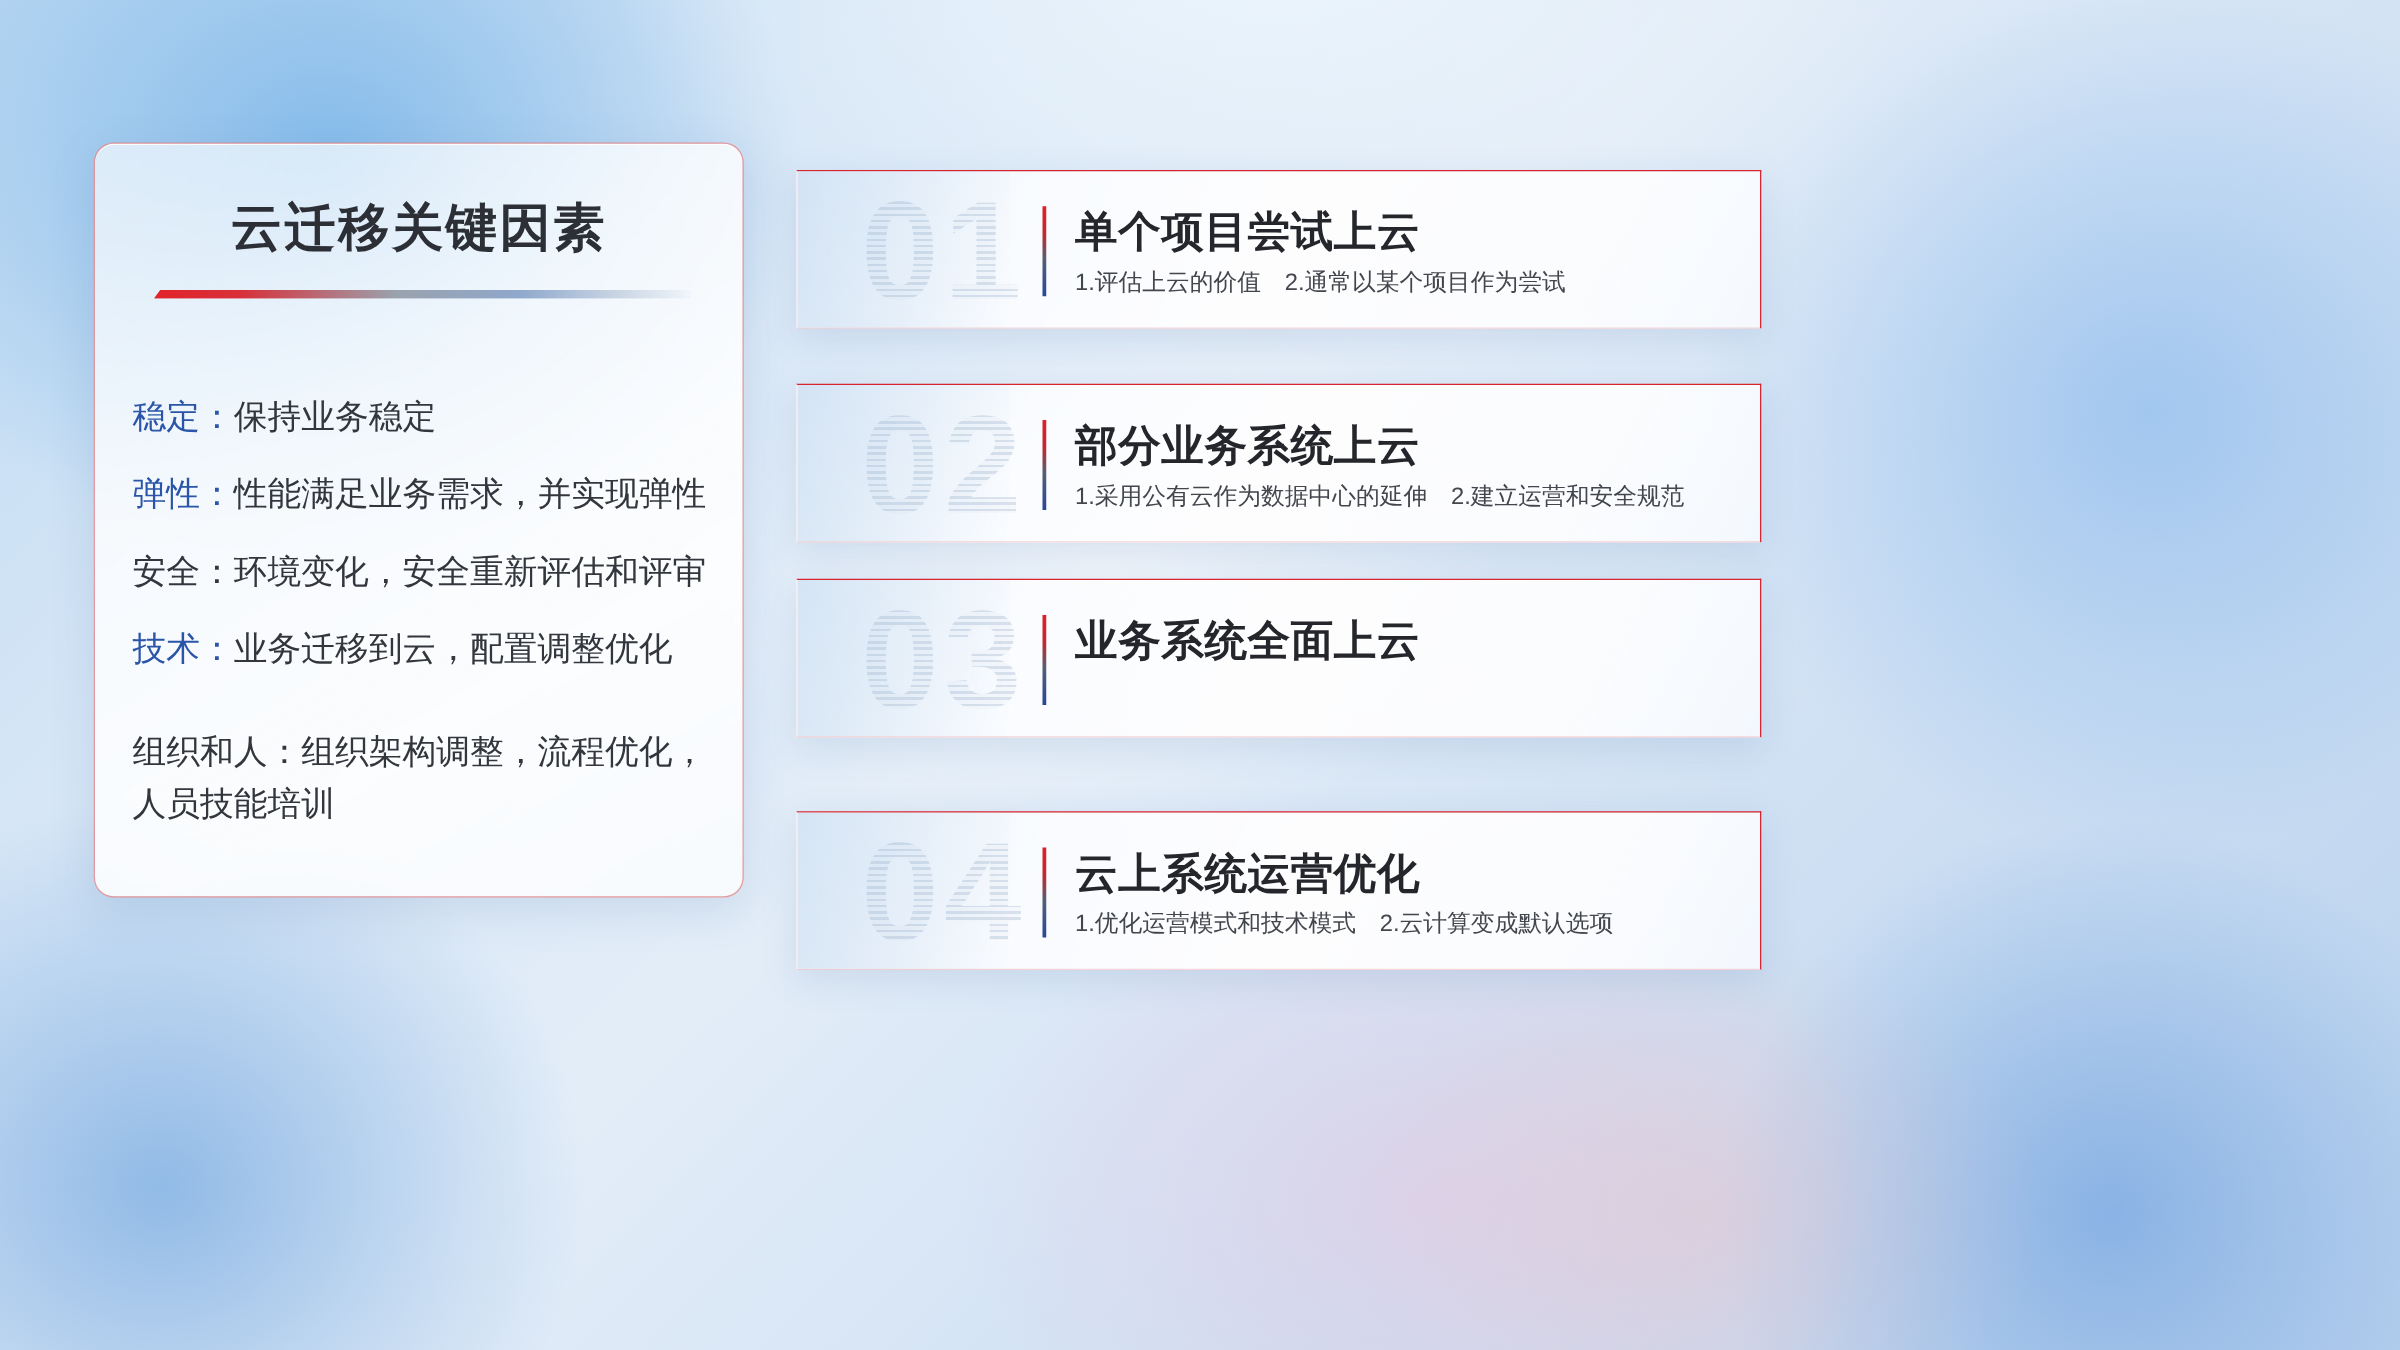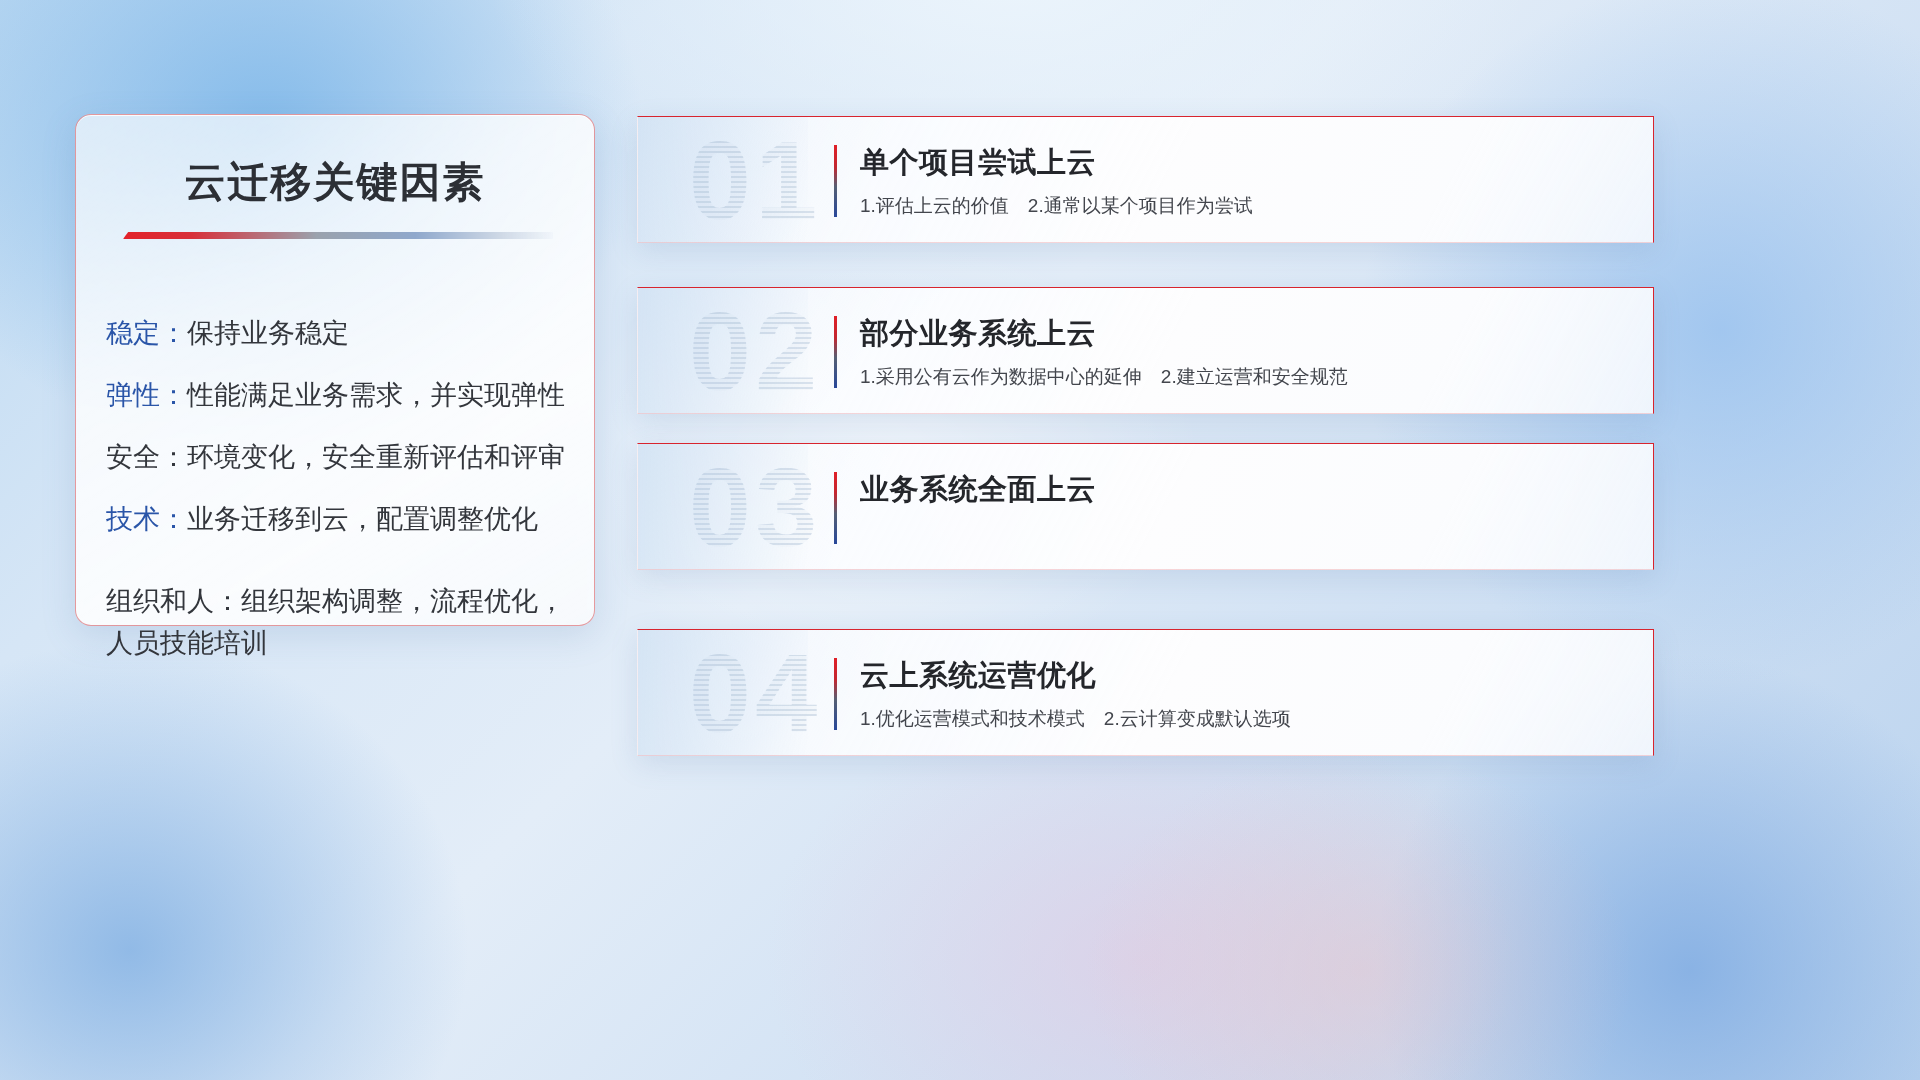"云迁移关键因素" #left-panel { height: 512px -> 604px }
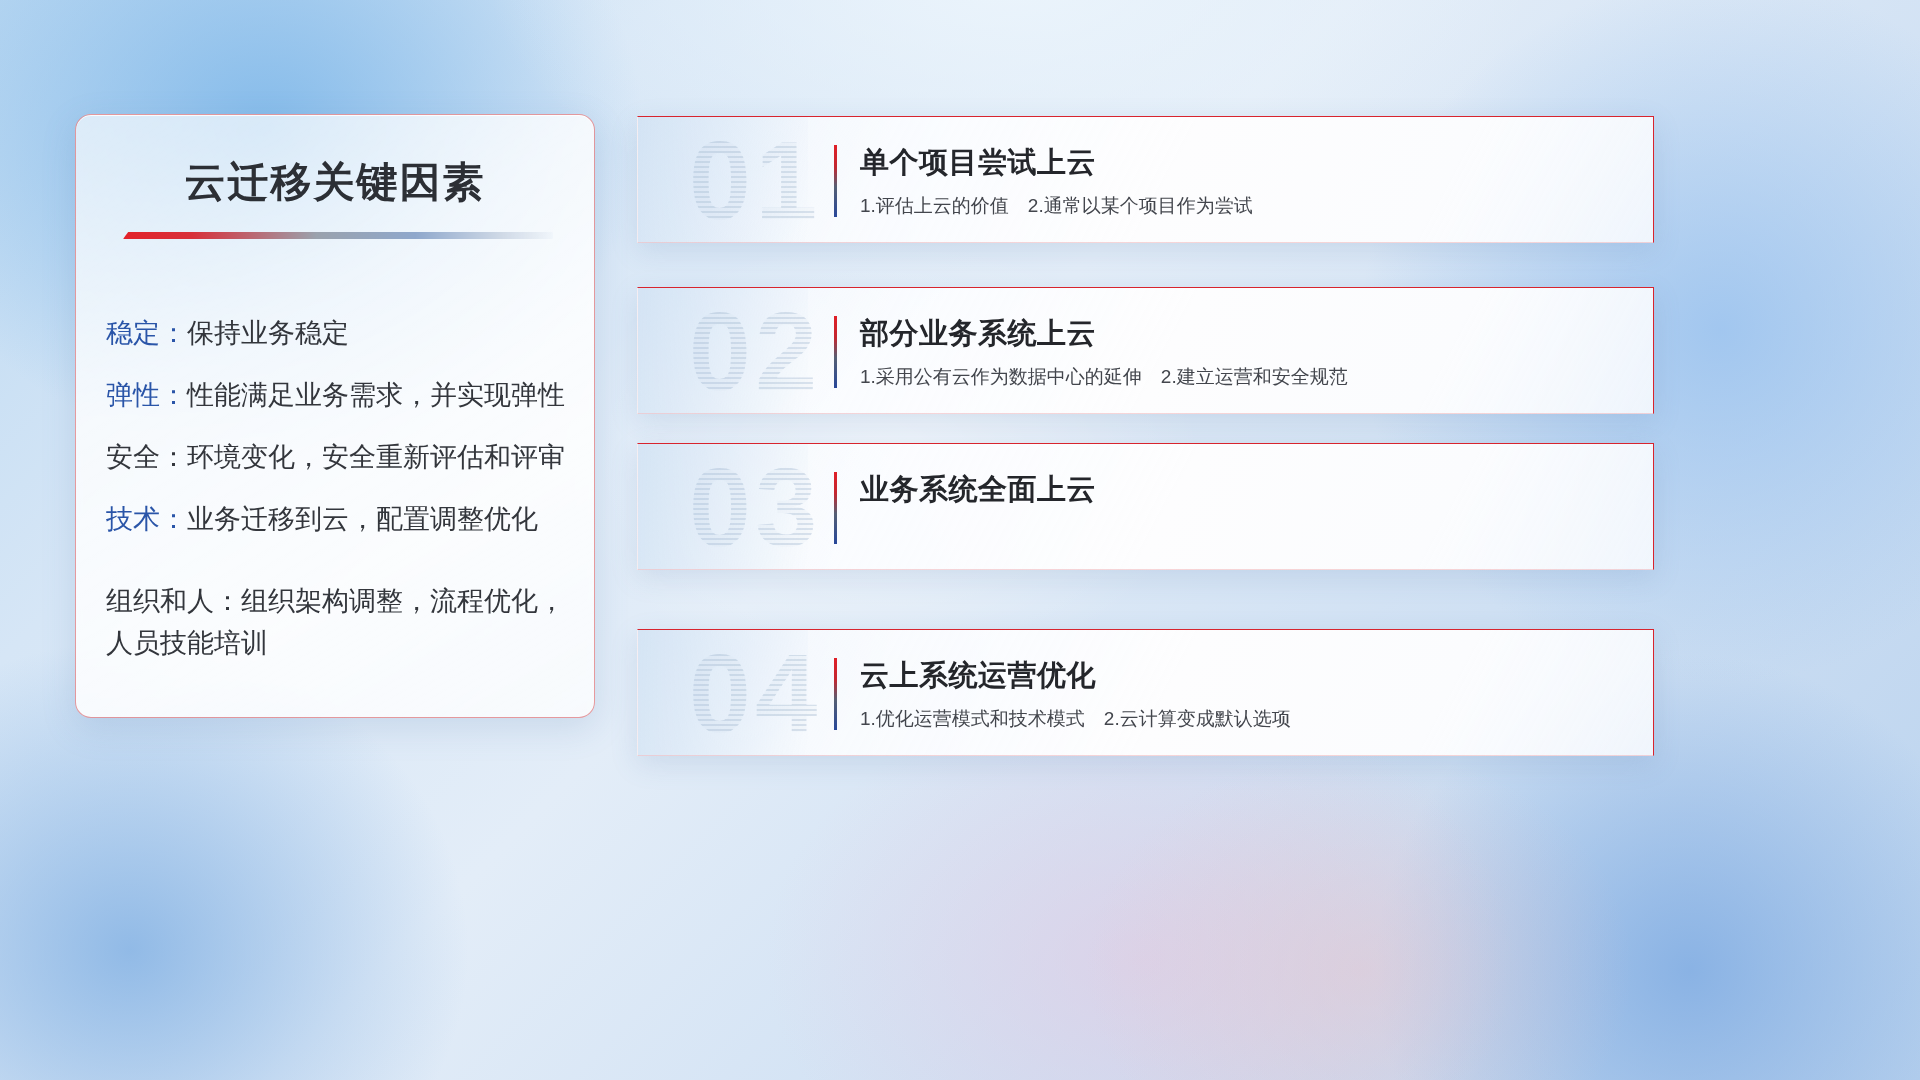"01" .card { margin-top: none -> 20px; width: 1017px -> 772px }
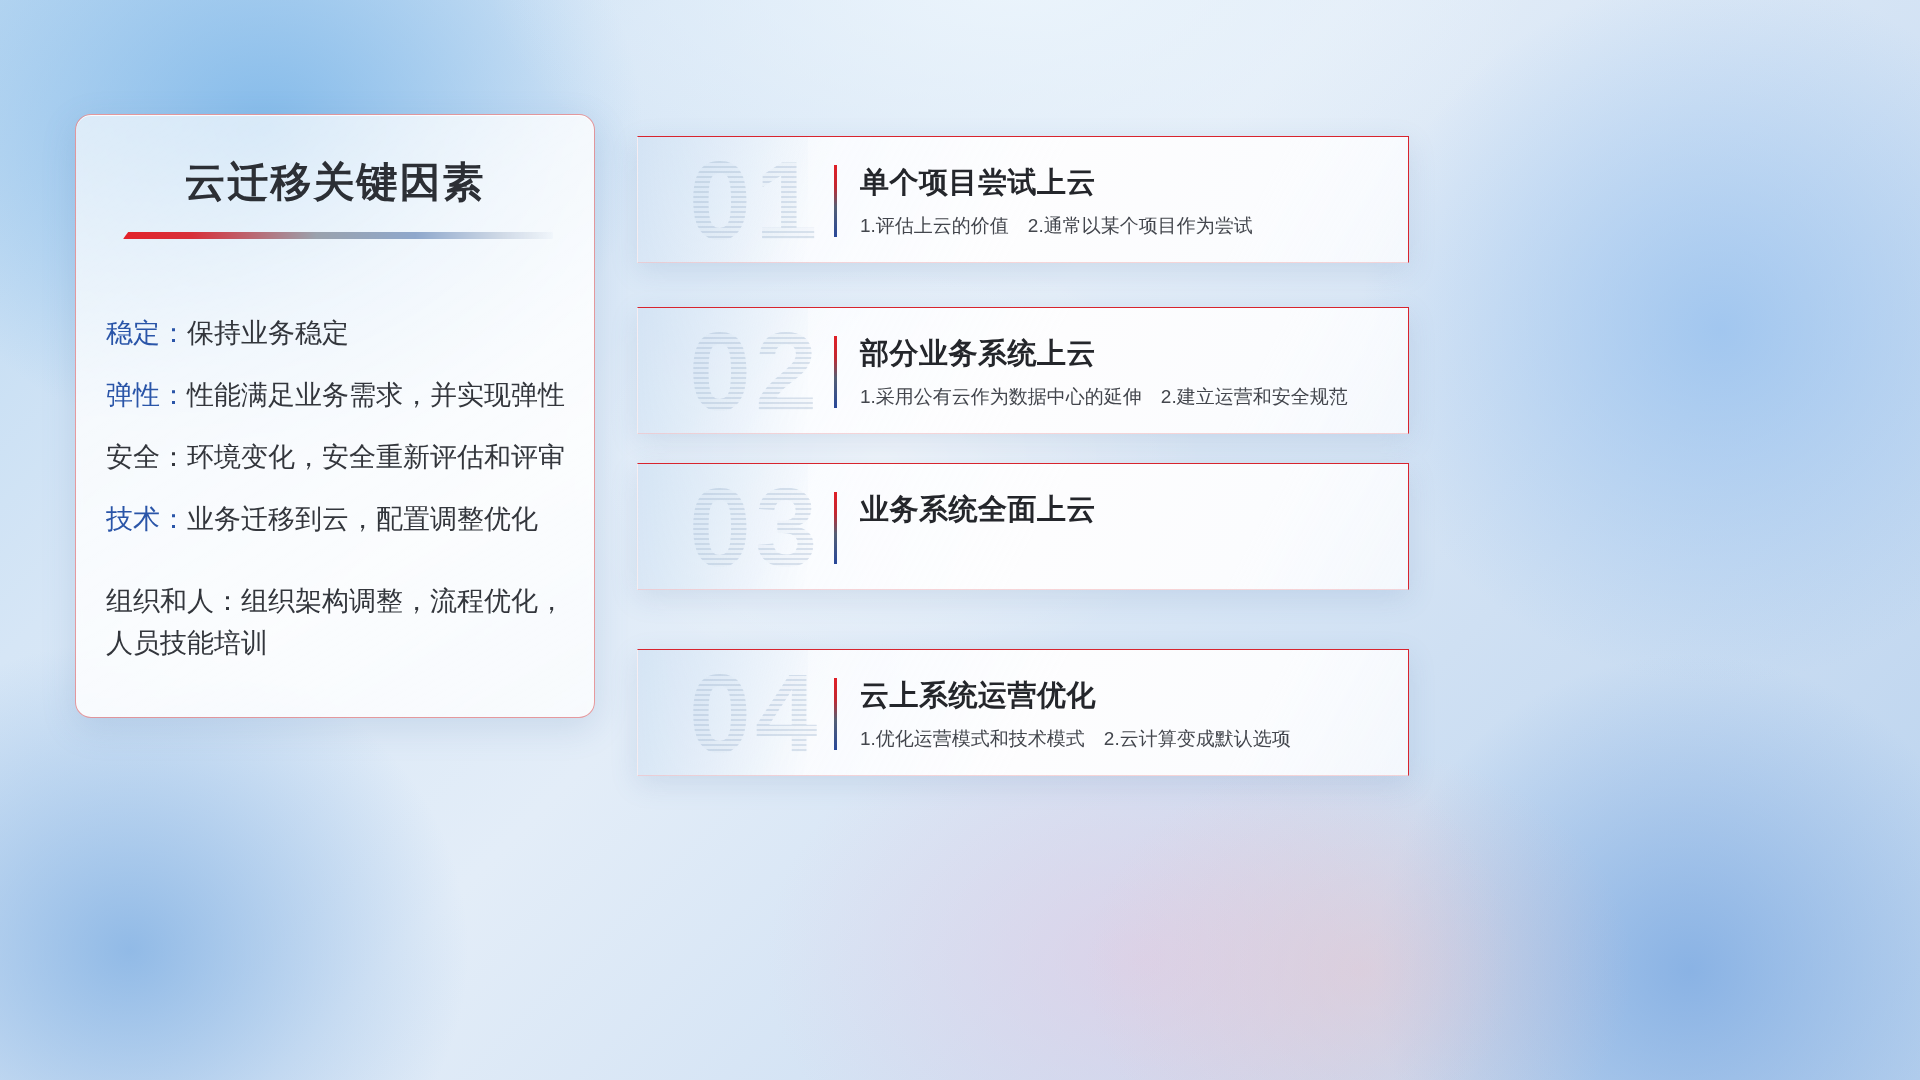"单个项目尝试上云" .card-title { font-size: 29px -> 34px }
